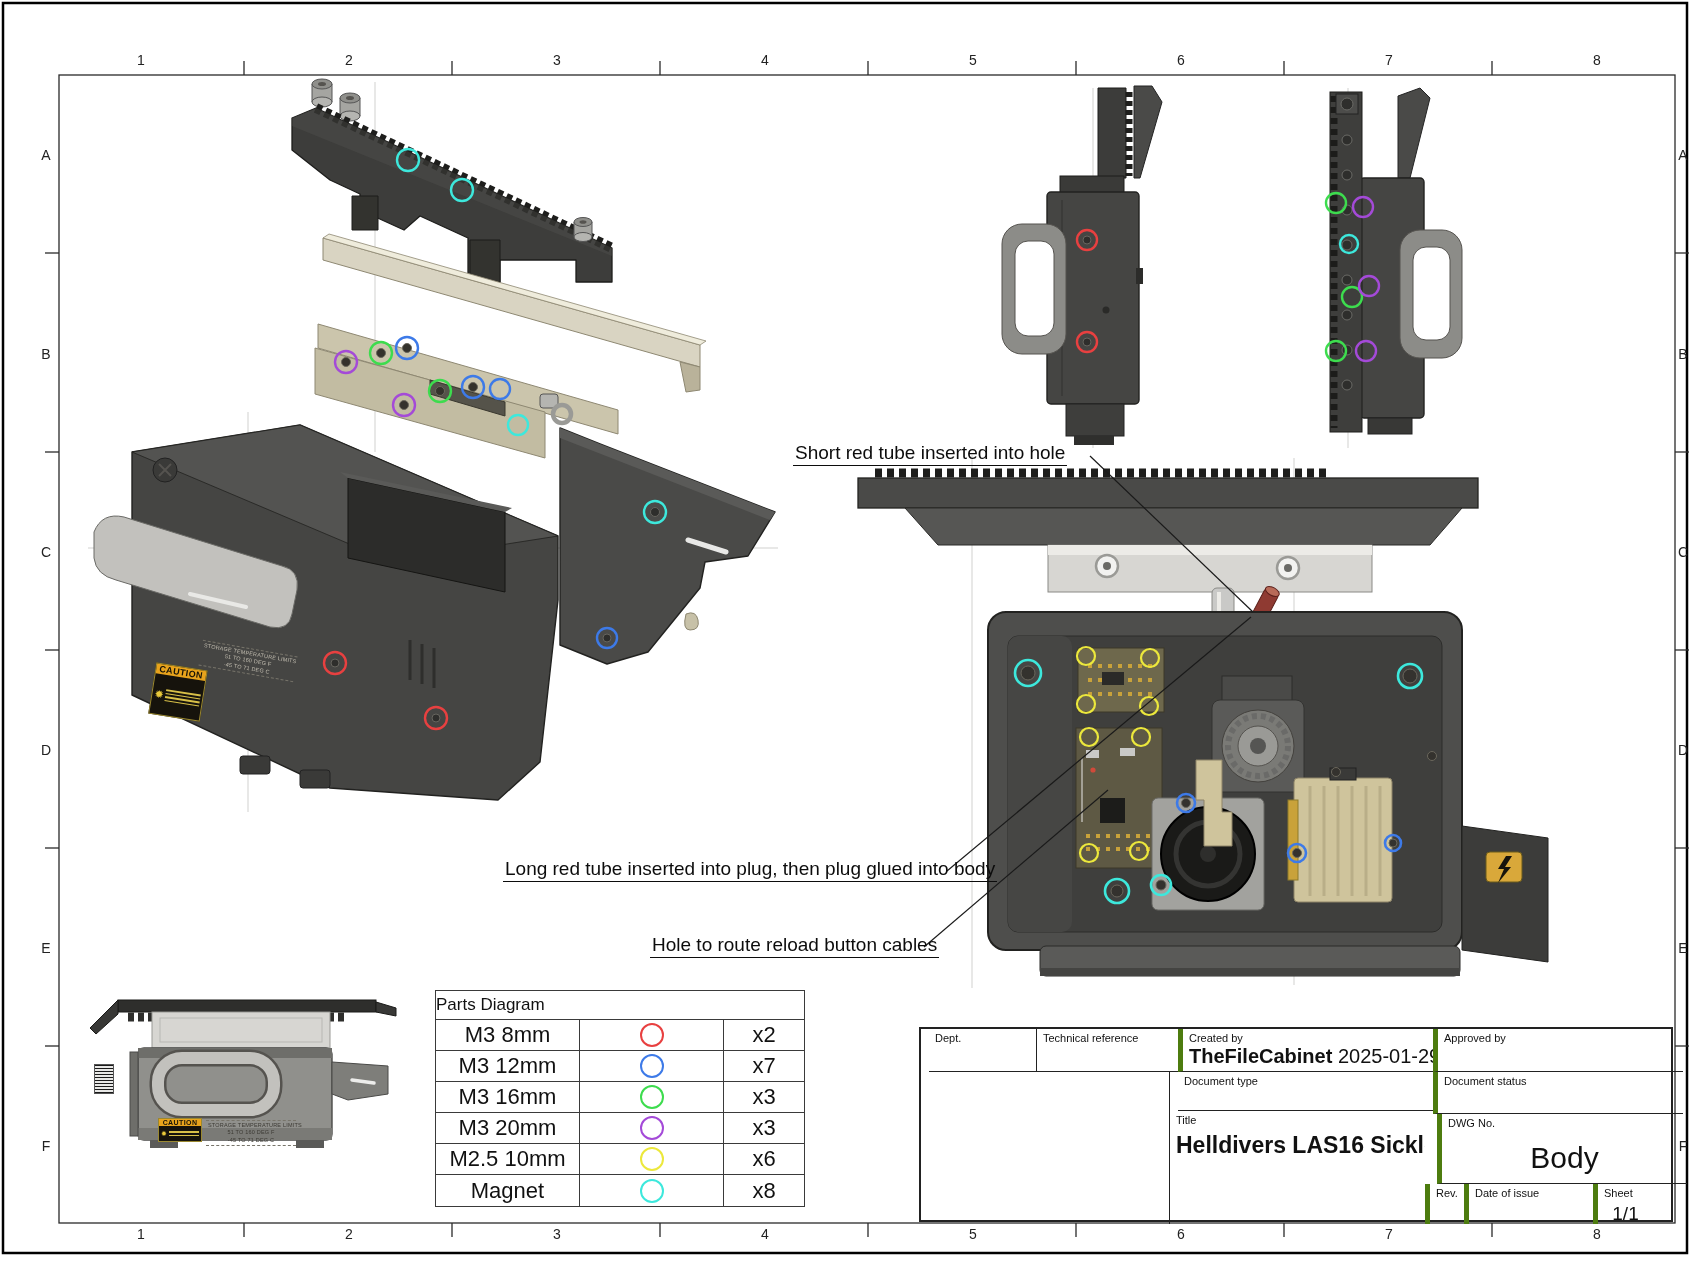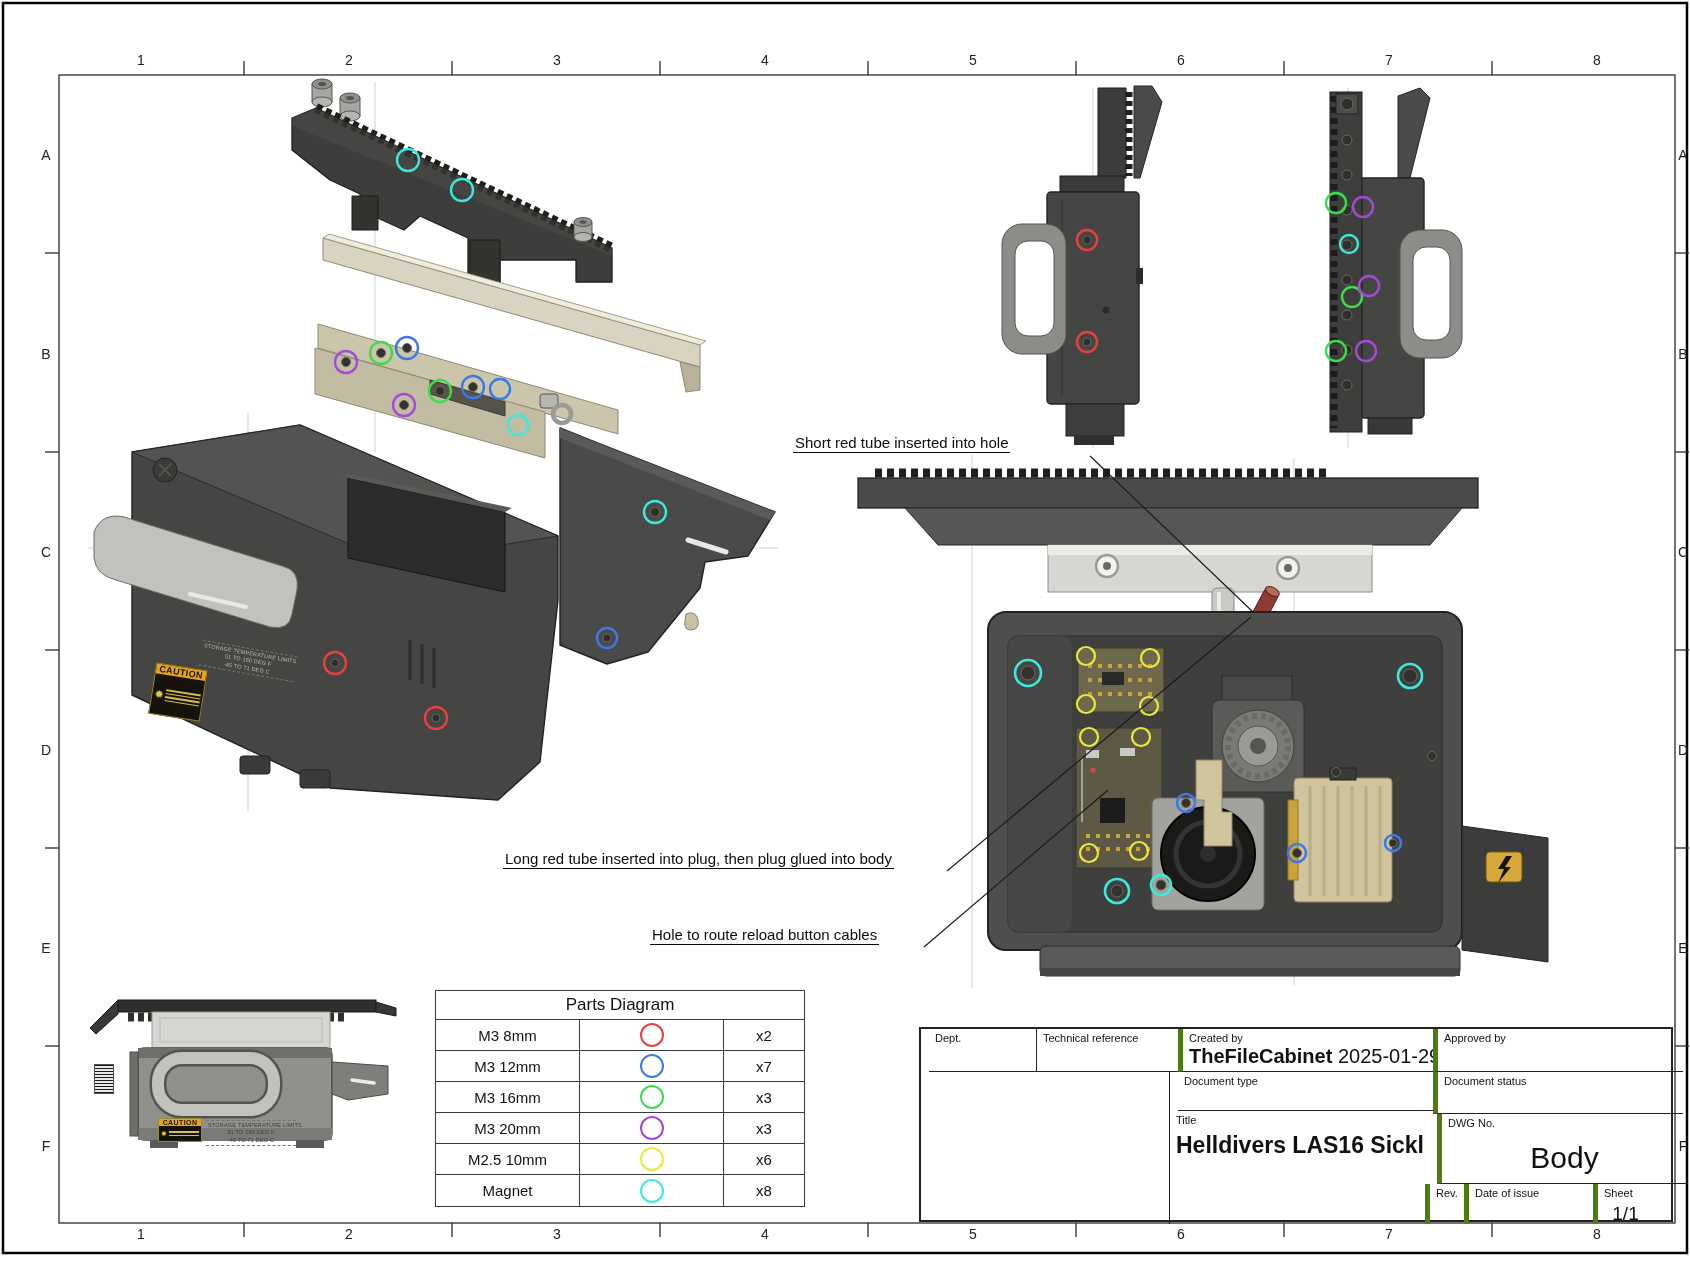"Short red tube inserted into" .anno { font-size: 15px -> 19px; margin-top: none -> 8px }
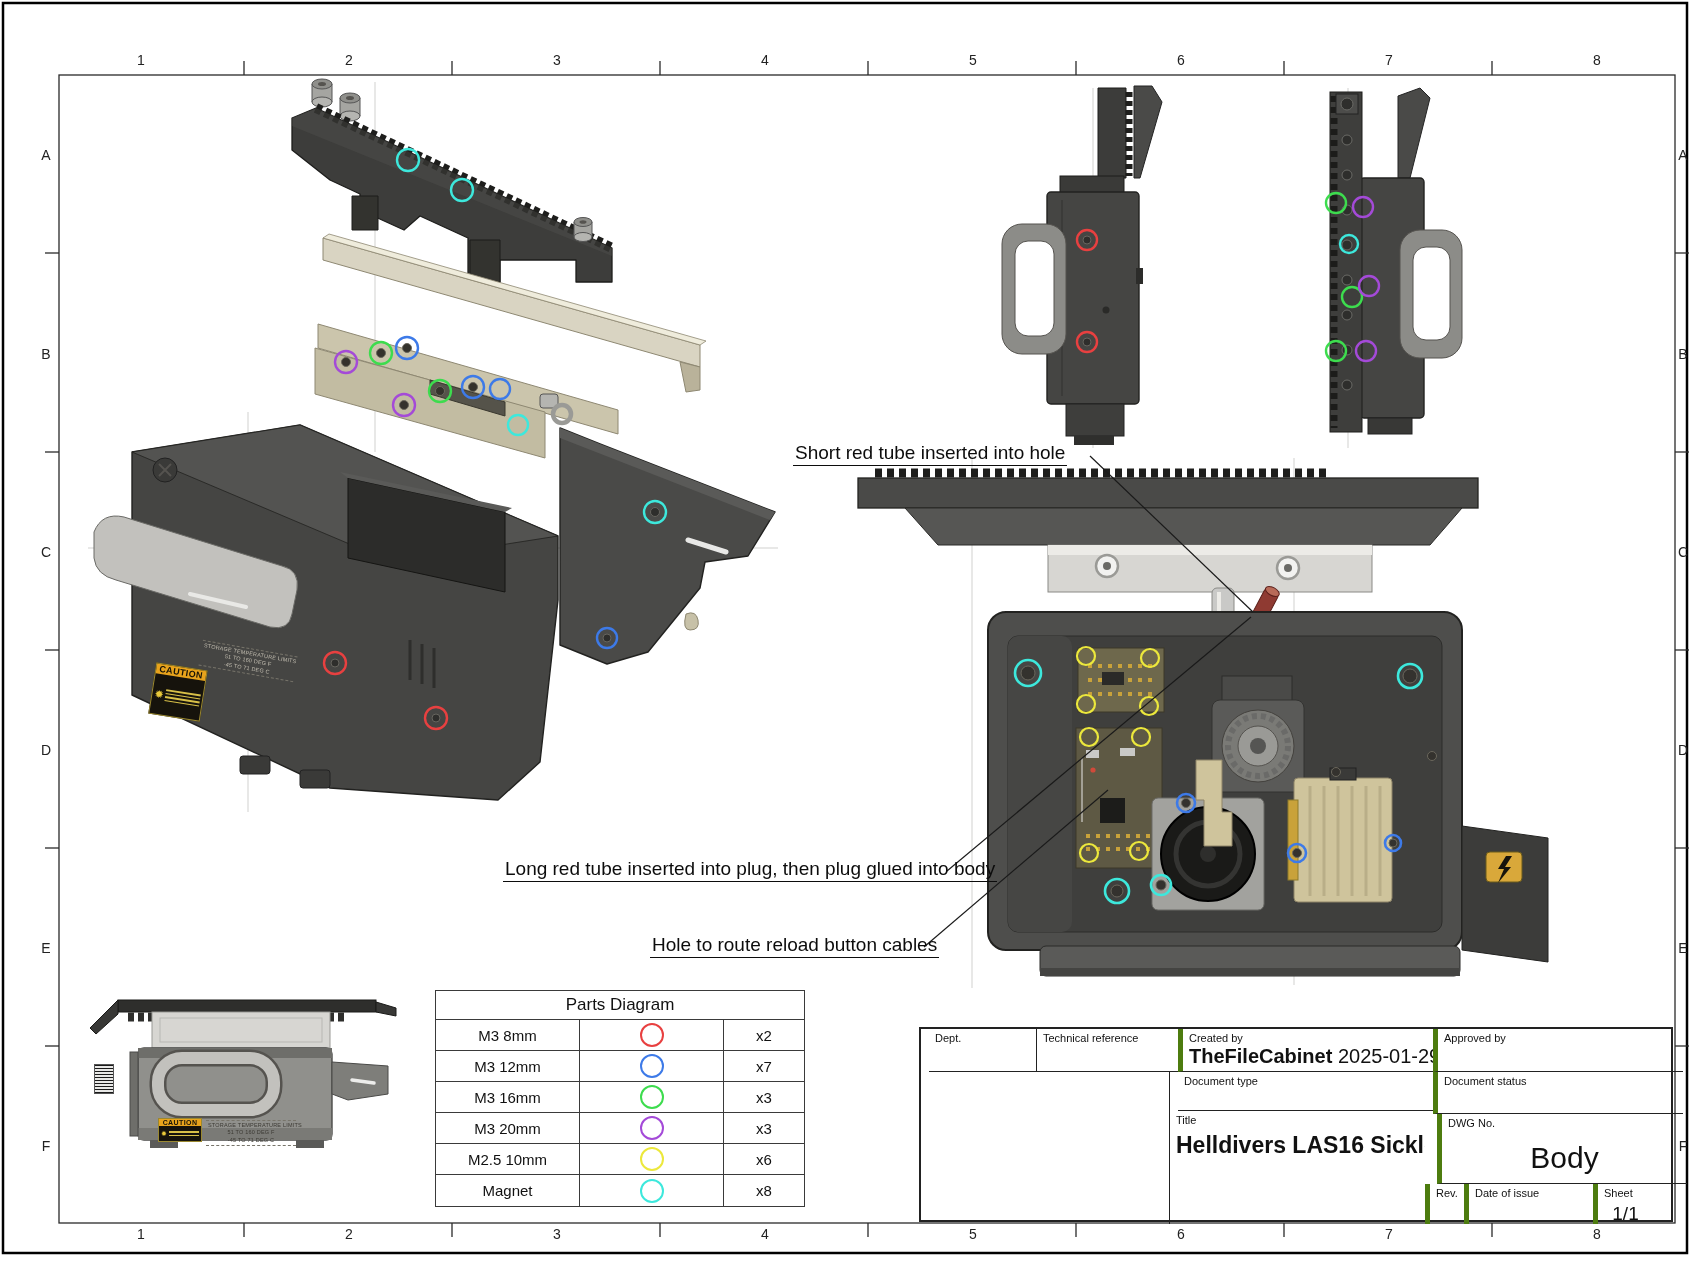"Parts Diagram" .pt-header { text-align: center -> left }
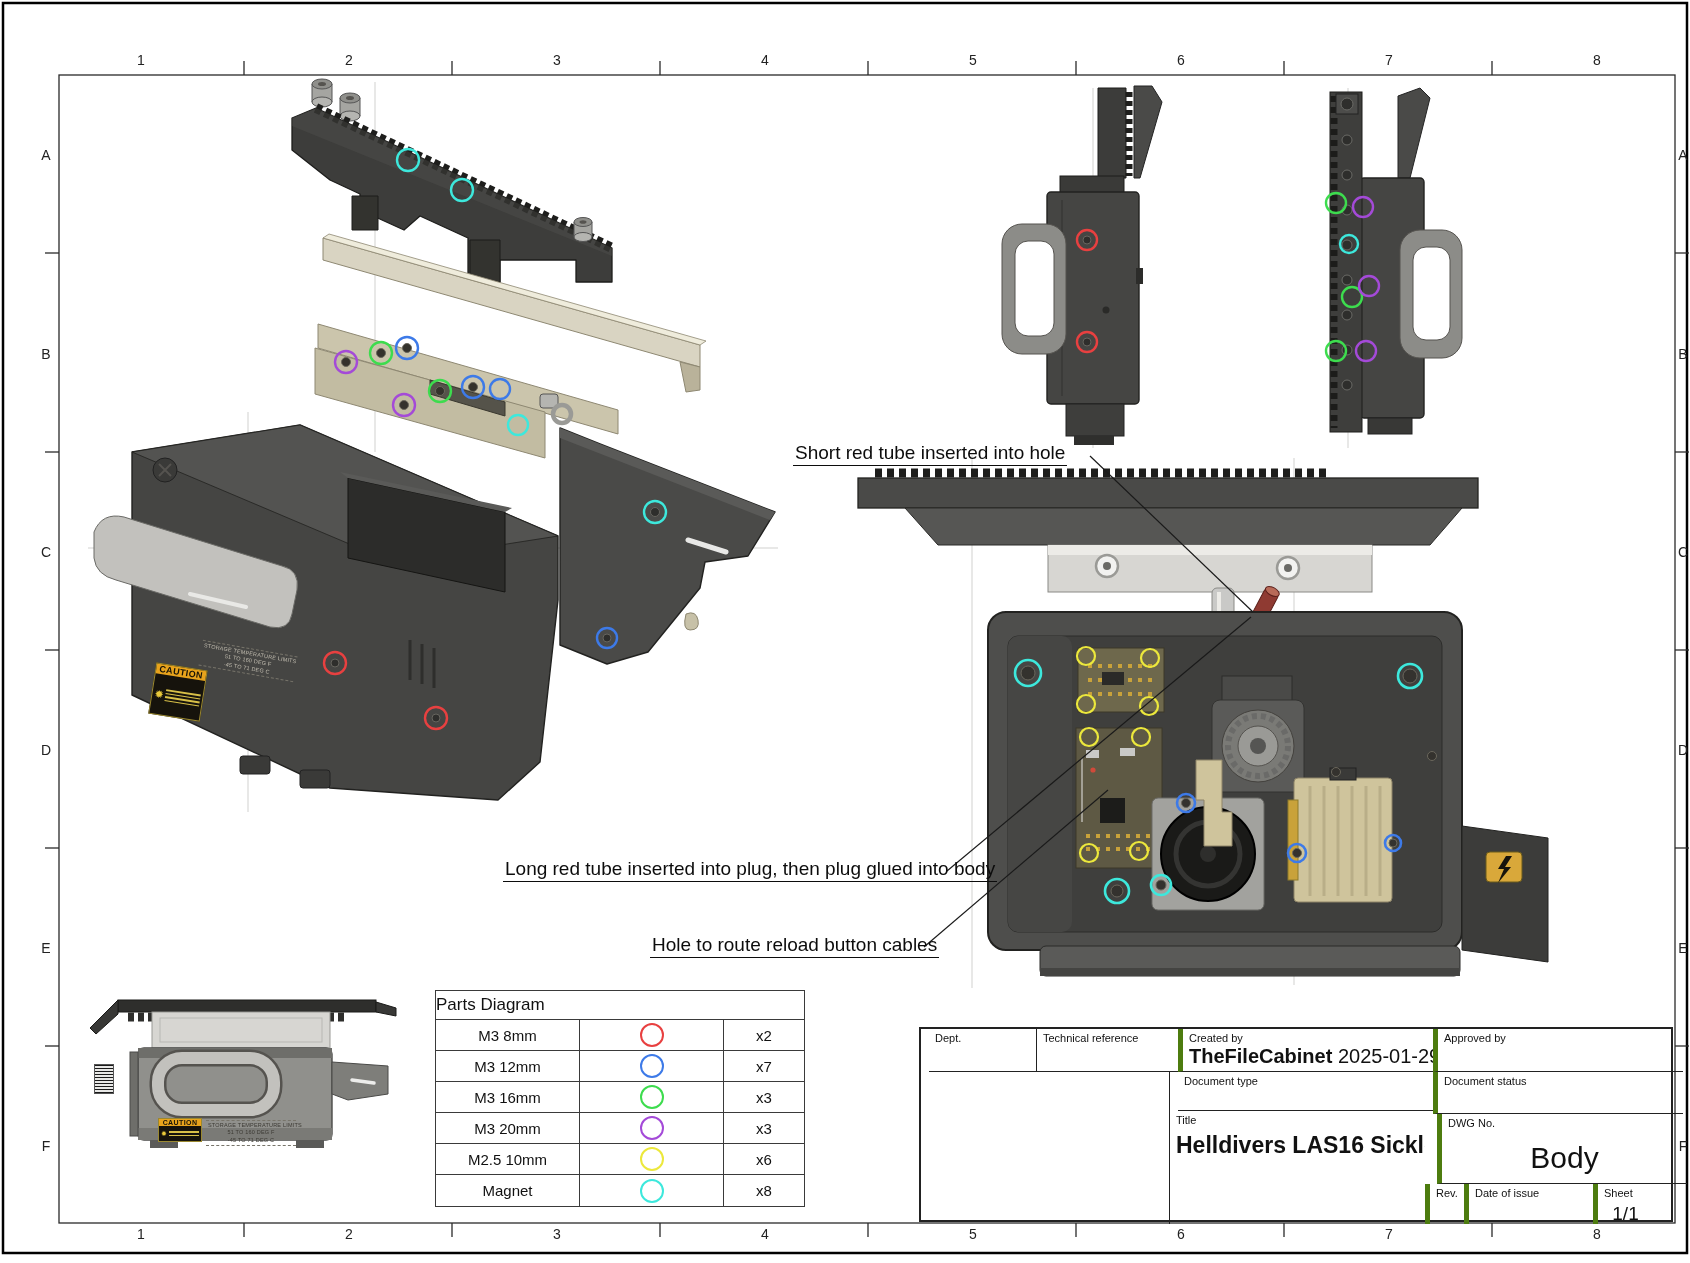"M3 8mm" .pt-cell { font-size: 15px -> 22px }
